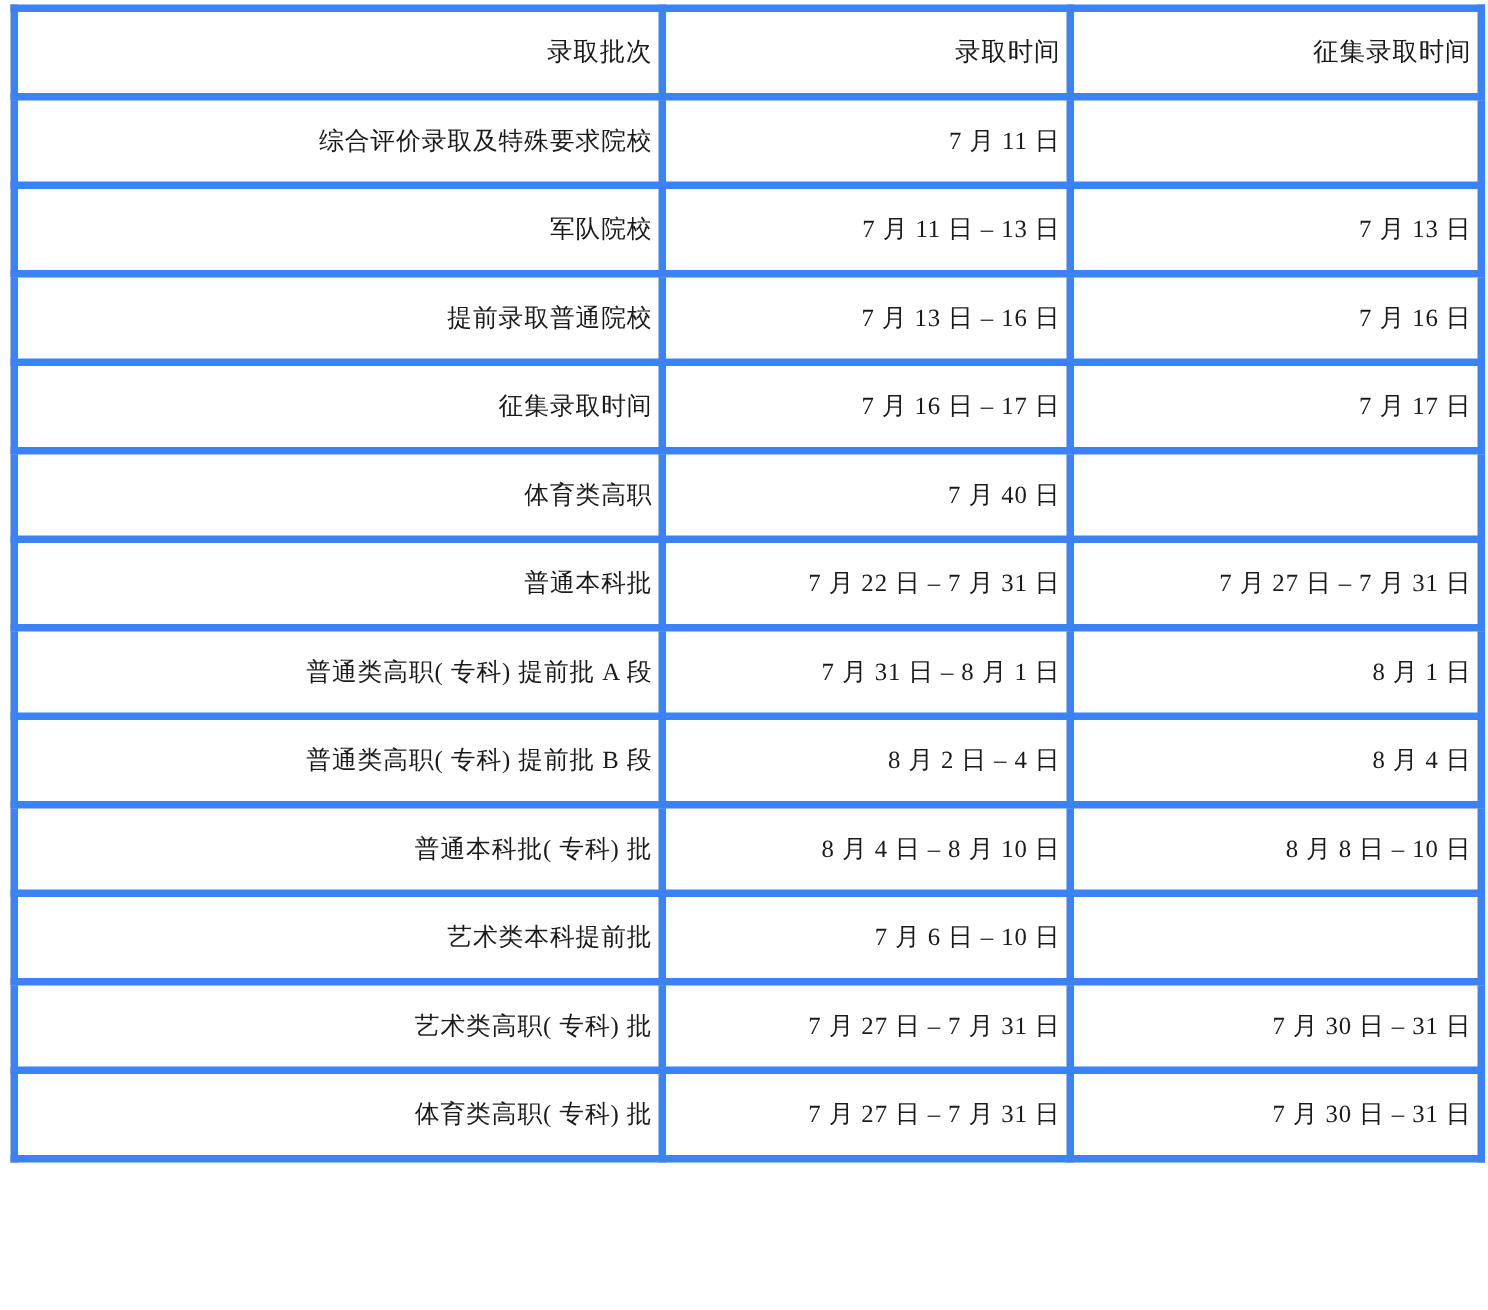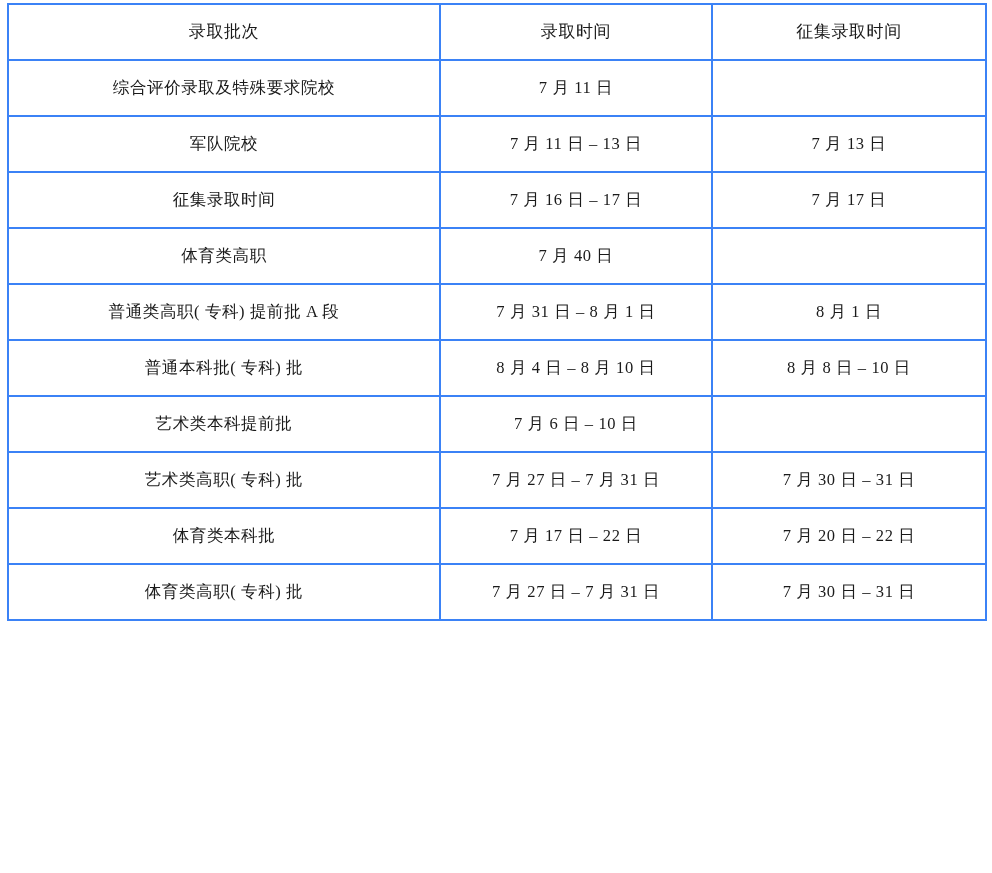"录取批次" table.schedule th, table.schedule td { border: 2px solid #3b82f6 -> 5px solid #3b82f6; text-align: center -> right }
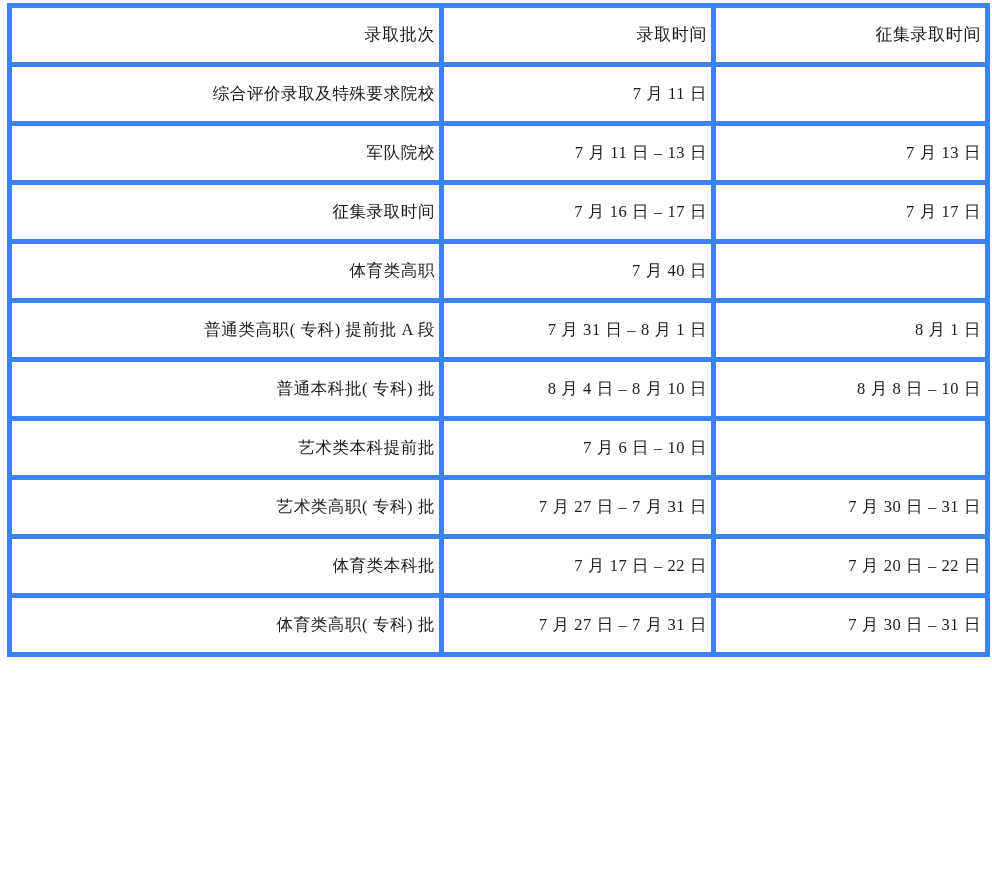"提前录取普通院校" tr { html: none -> <tr> <td>提前录取普通院校</td> <td>7 月 13 日 – 16 日</td> <td>7 月 16 日</td> </tr> }
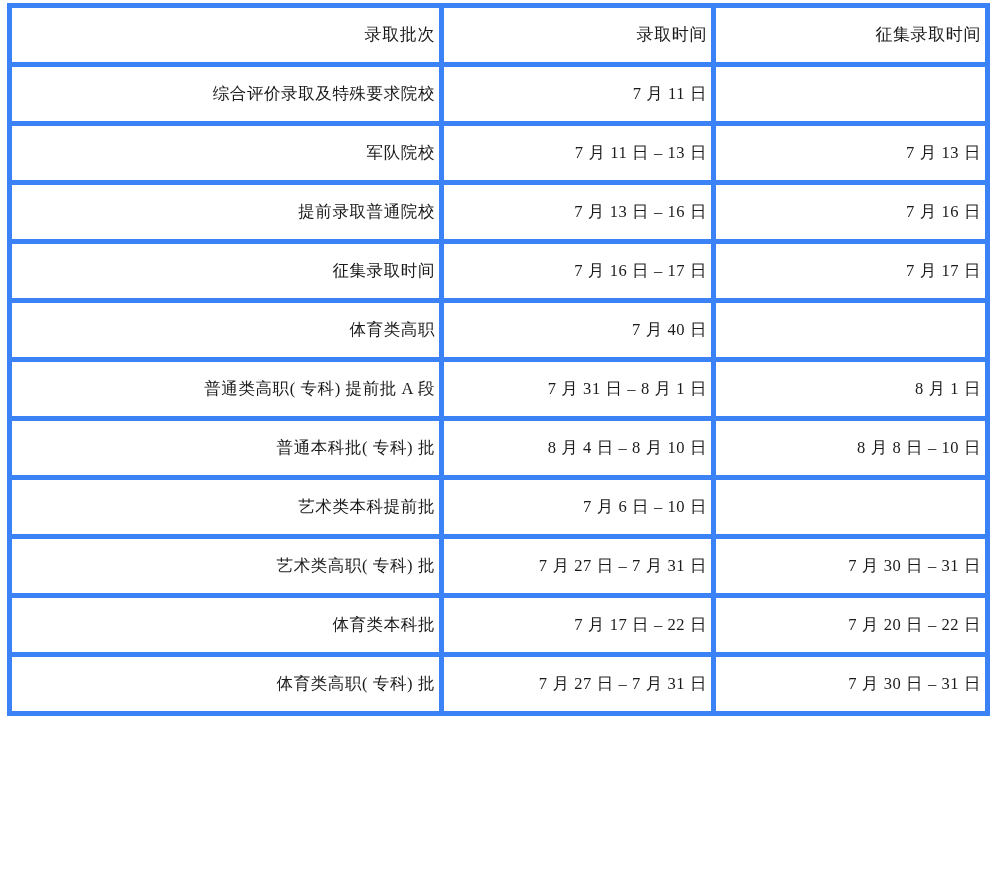"普通本科批" tr { html: none -> <tr> <td>普通本科批</td> <td>7 月 22 日 – 7 月 31 日</td> <td>7 月 27 日 – 7 月 31 日</td> </tr> }
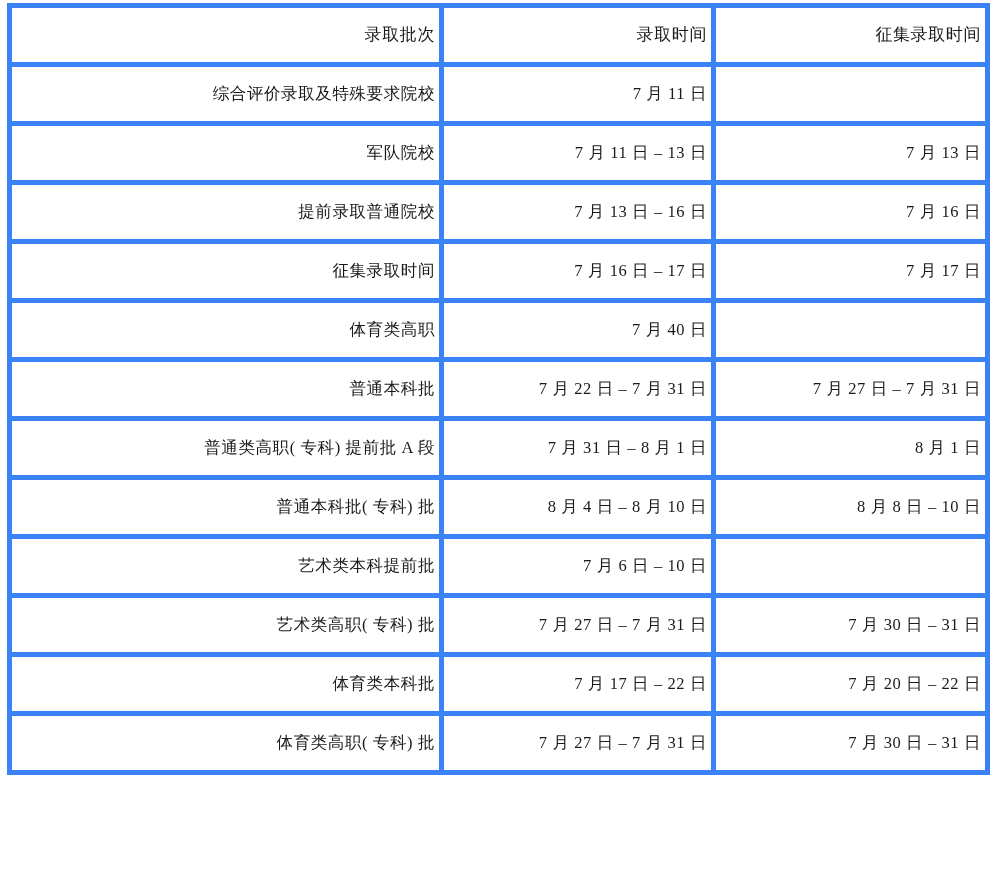"普通类高职( 专科) 提前批 B 段" tr { html: none -> <tr> <td>普通类高职( 专科) 提前批 B 段</td> <td>8 月 2 日 – 4 日</td> <td>8 月 4 日</td> </tr> }
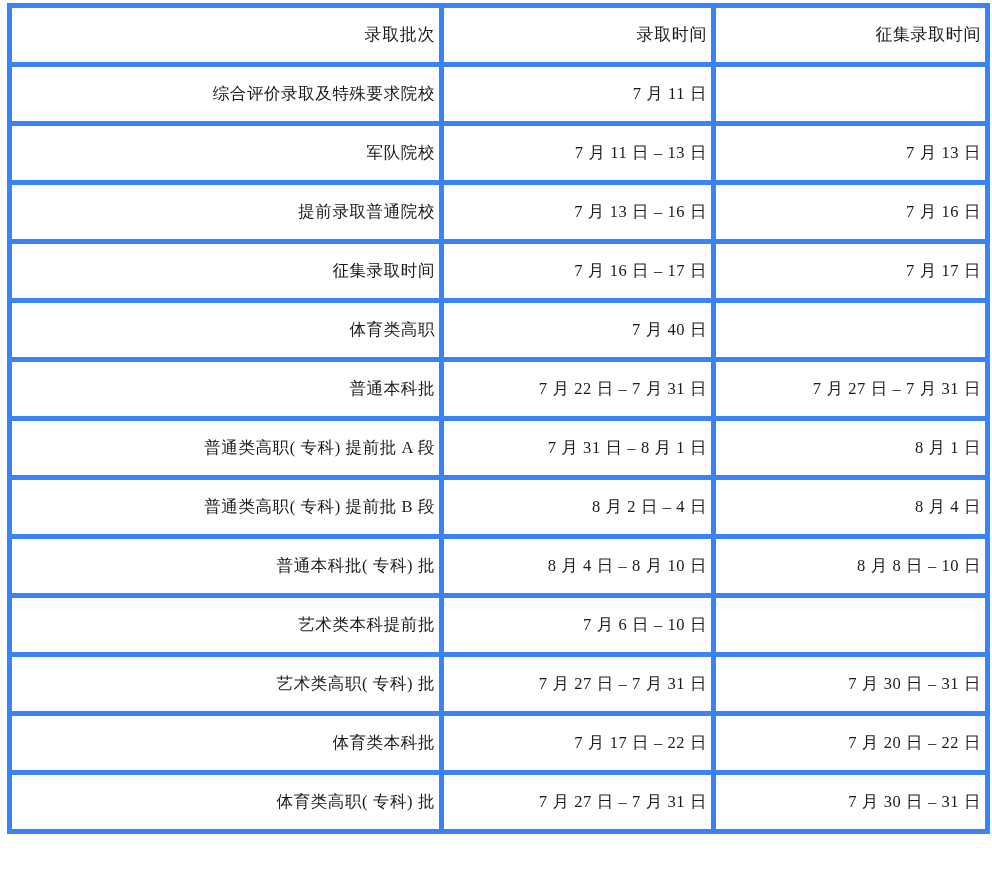"体育类本科批" tr { html: <tr> <td>体育类本科批</td> <td>7 月 17 日 – 22 日</td> <td>7 月 20 日 – 22 日</td> </tr> -> none }
